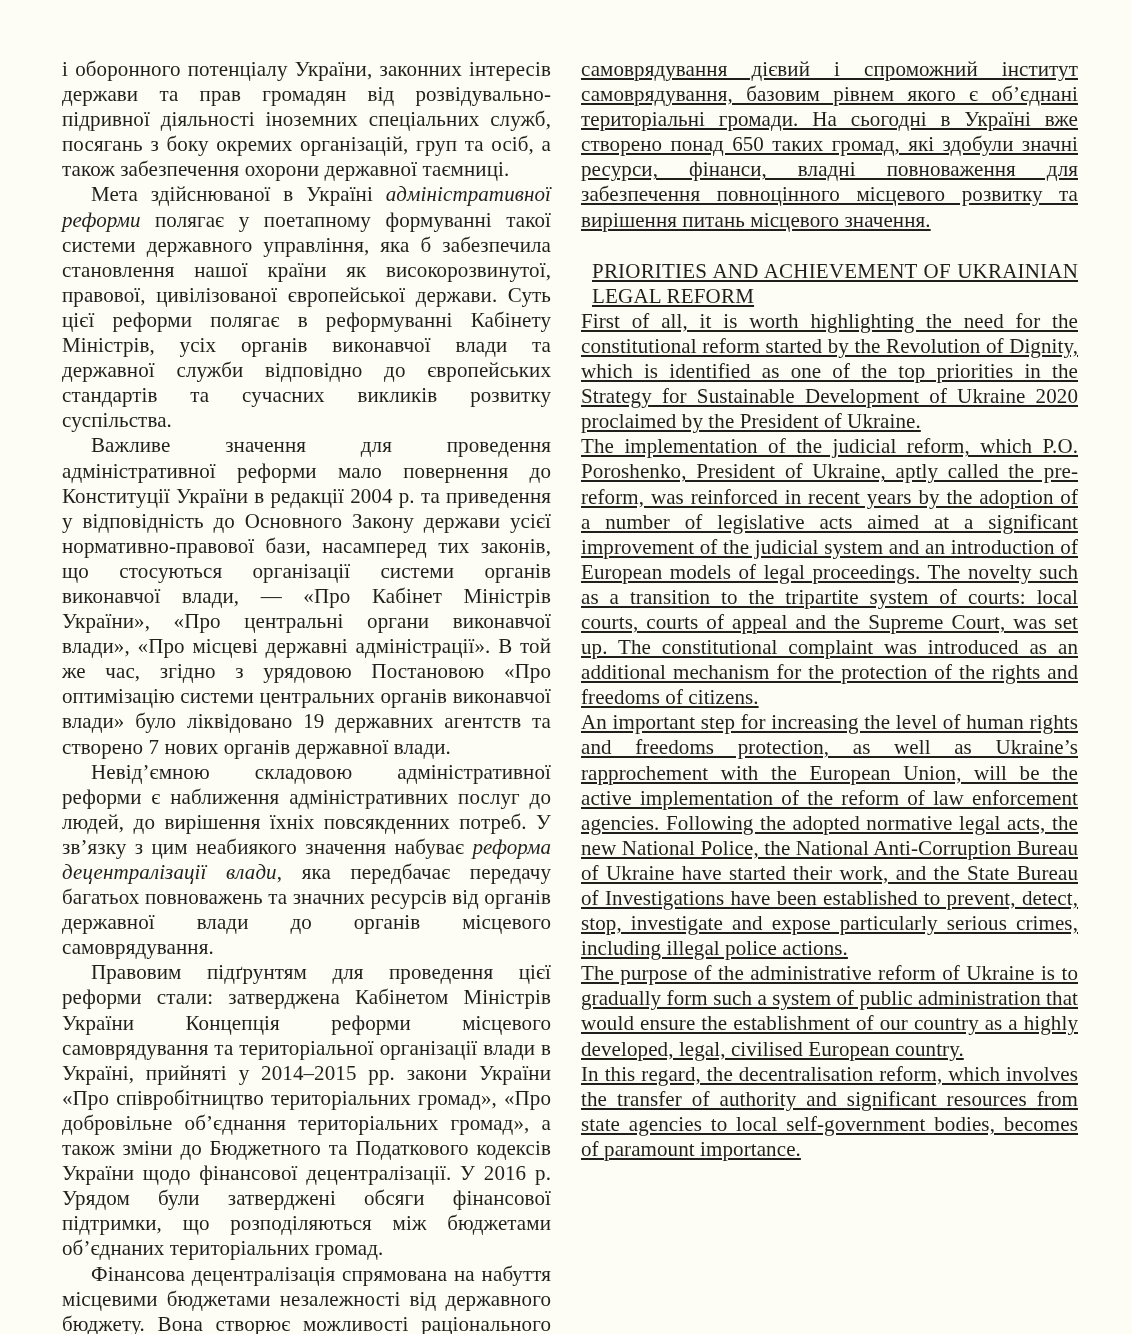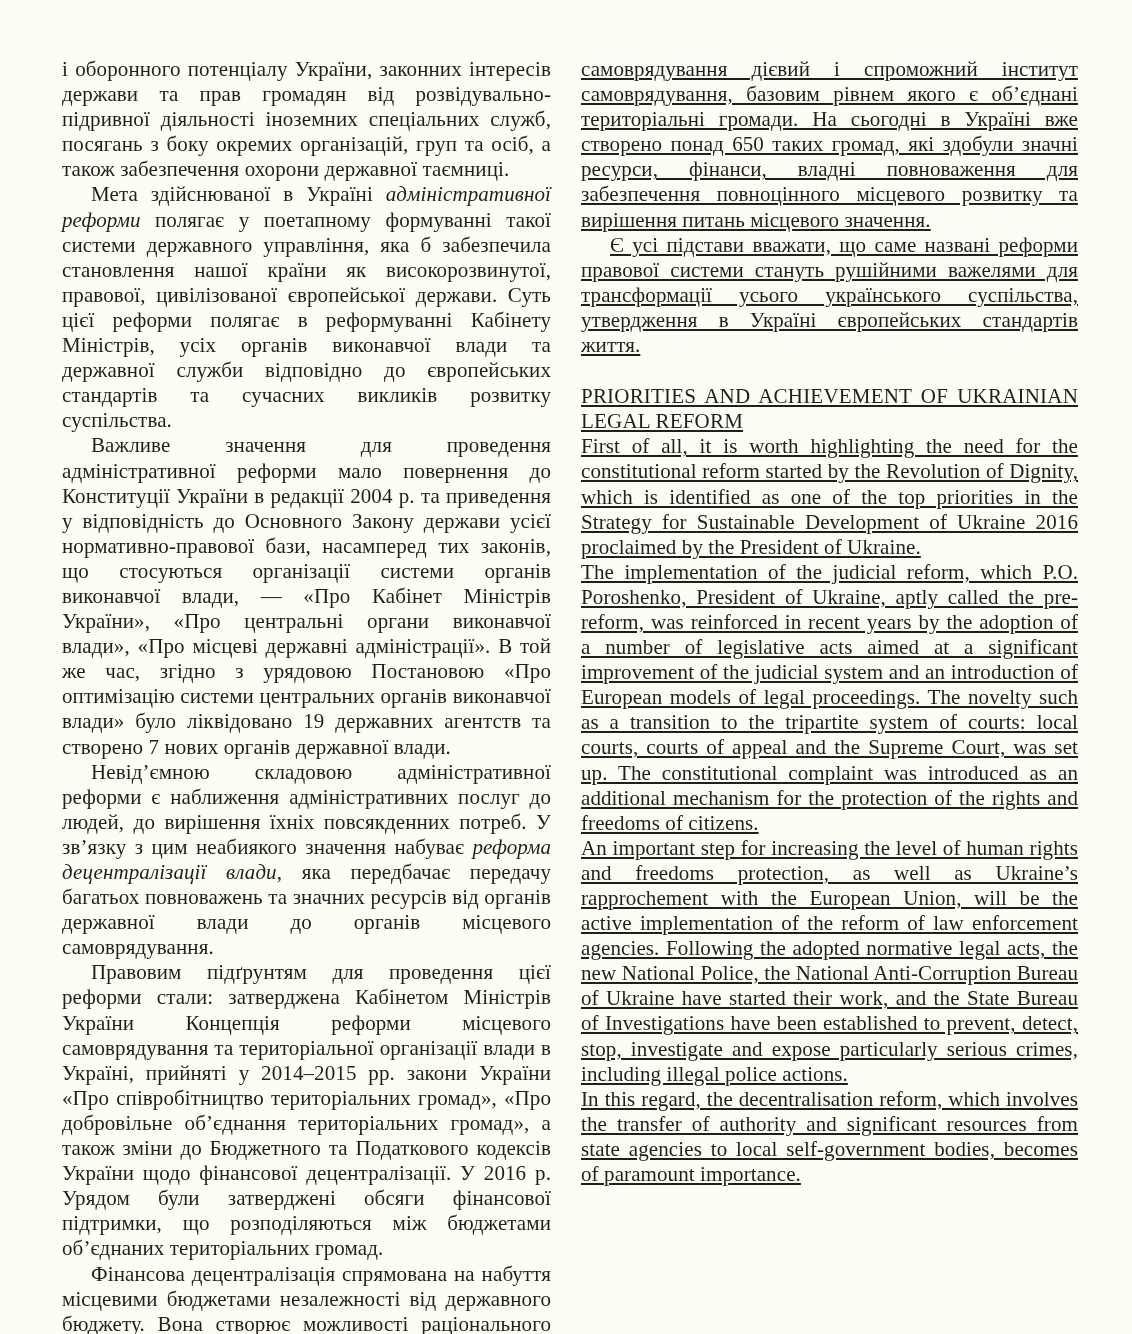"Є усі підстави вважати, що" p.para { html: <p><span>Є усі підстави вважати, що саме названі реформи правової системи стануть рушійними важелями для трансформації усього українського суспільства, утвердження в Україні європейських стандартів життя.</span></p> -> none }
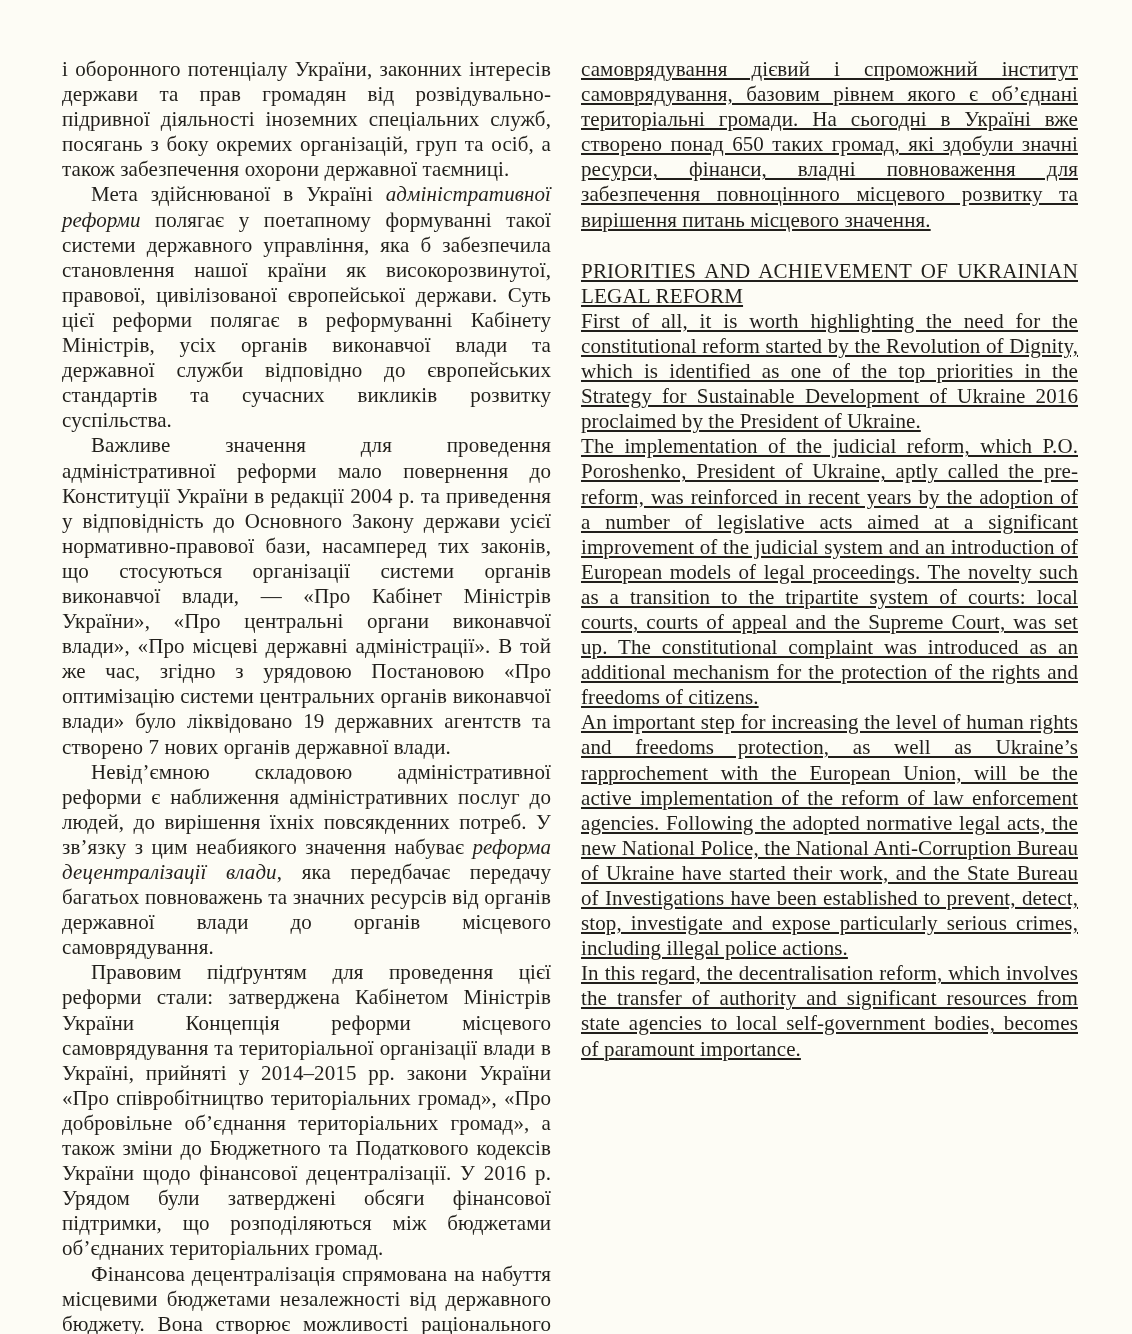"PRIORITIES AND ACHIEVEMENT OF UKRAINIAN" .section-heading { margin: 26px 0 0 0 -> 26px 0 0 11px }
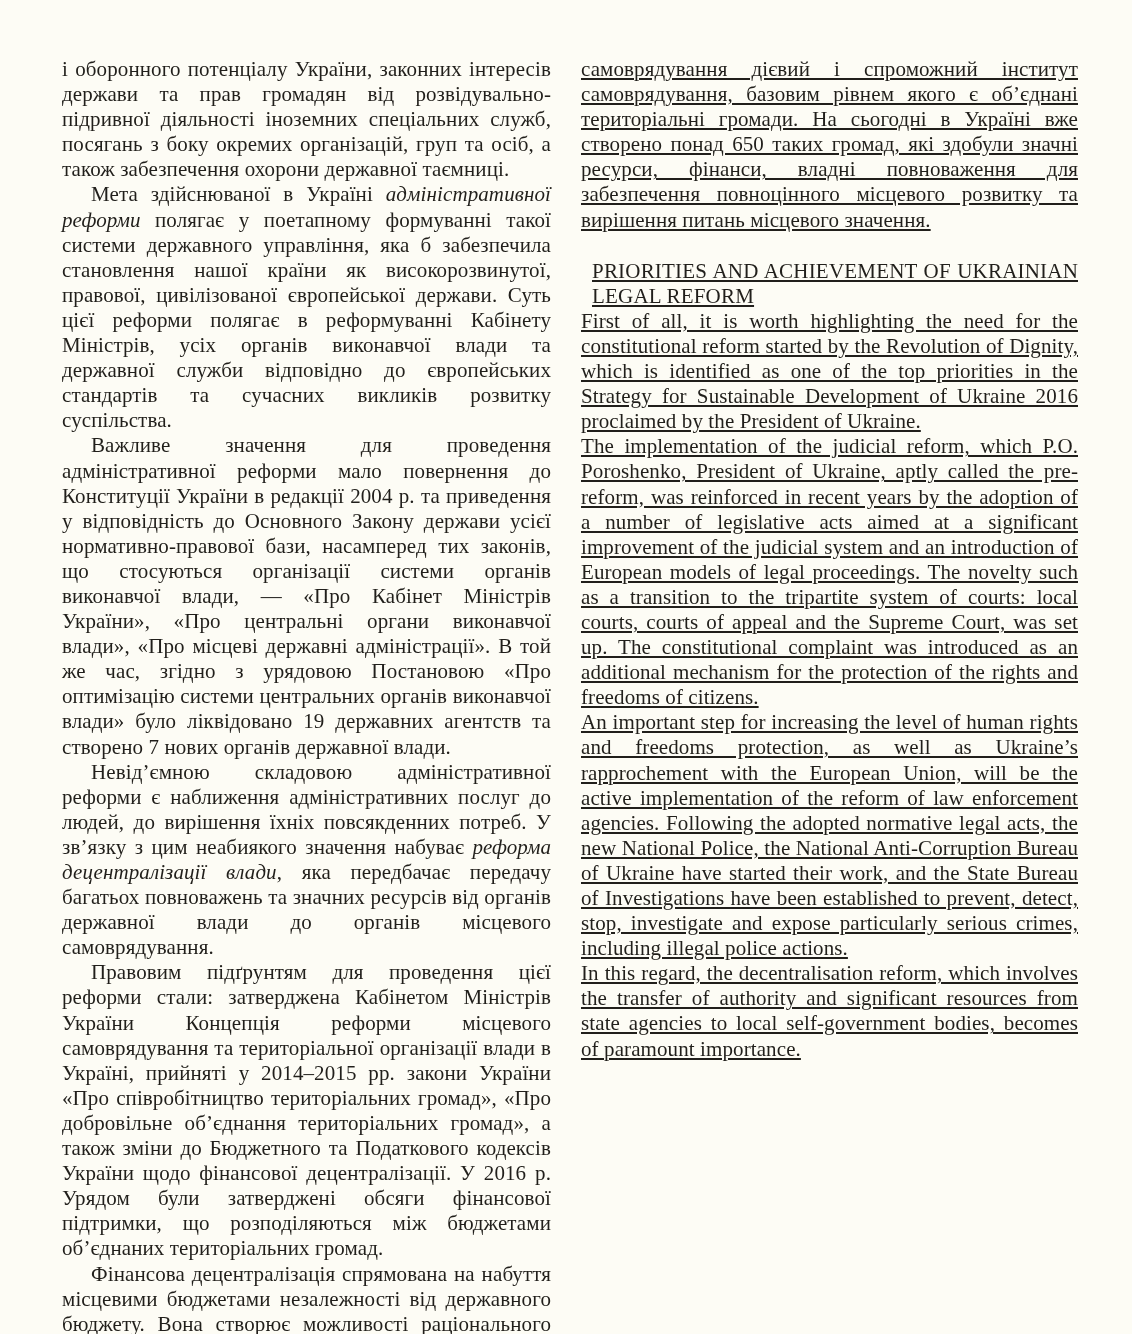"First of all, it is" span { text: 2016 -> 2020 }
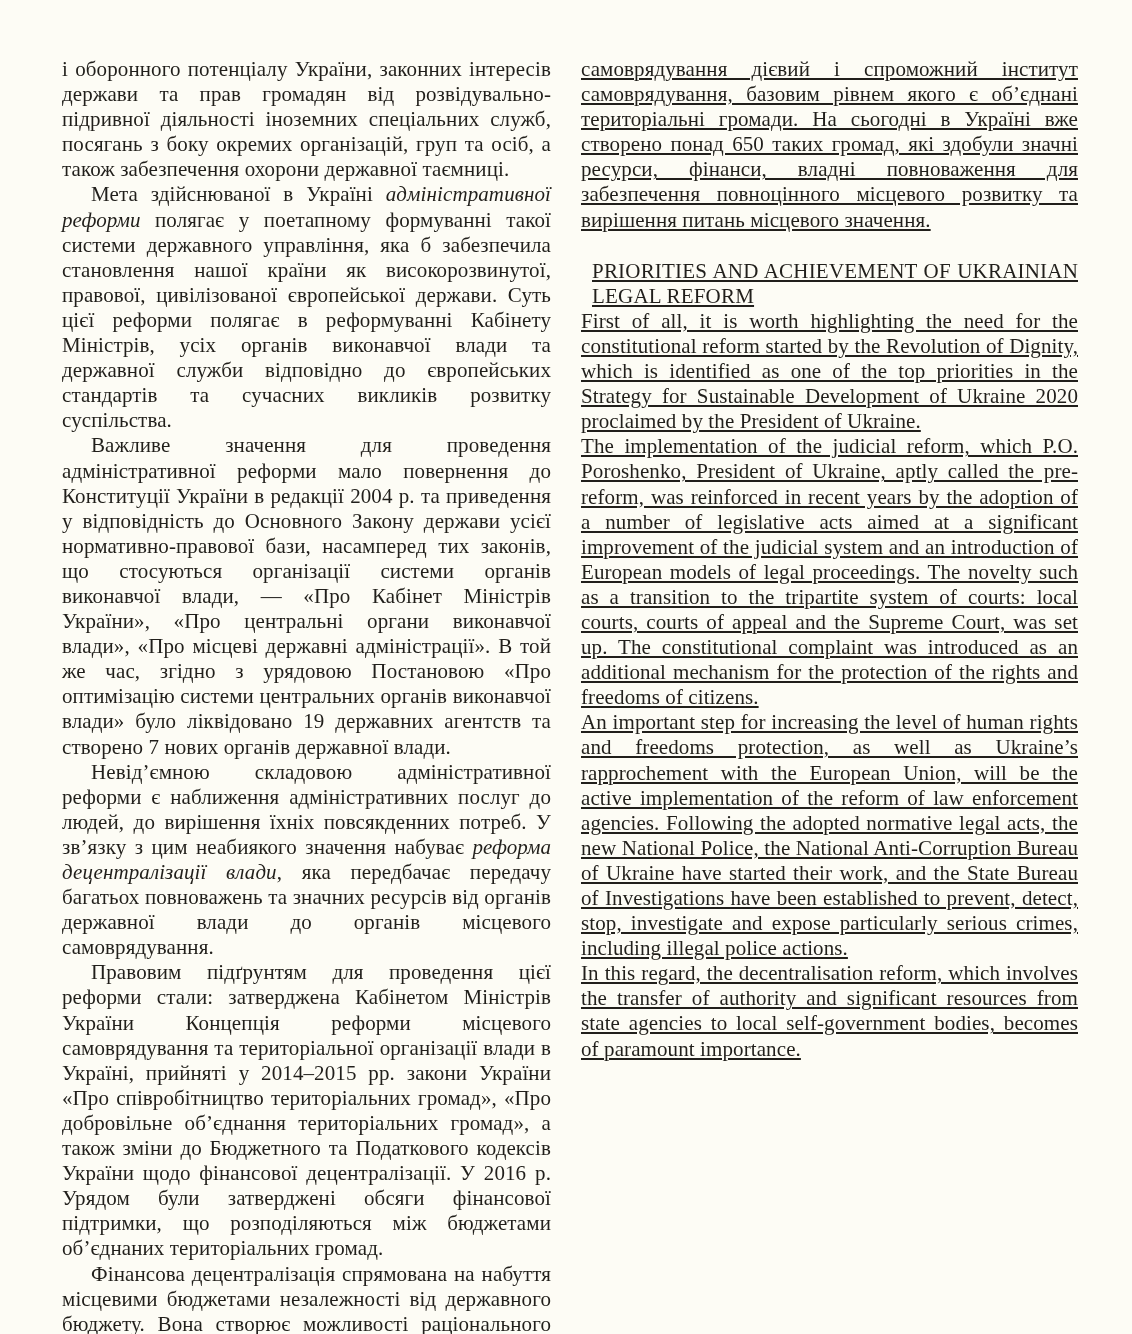"The purpose of the administrative" p.para { html: none -> <p><span>The purpose of the administrative reform of Ukraine is to gradually form such a system of public administration that would ensure the establishment of our country as a highly developed, legal, civilised European country.</span></p> }
